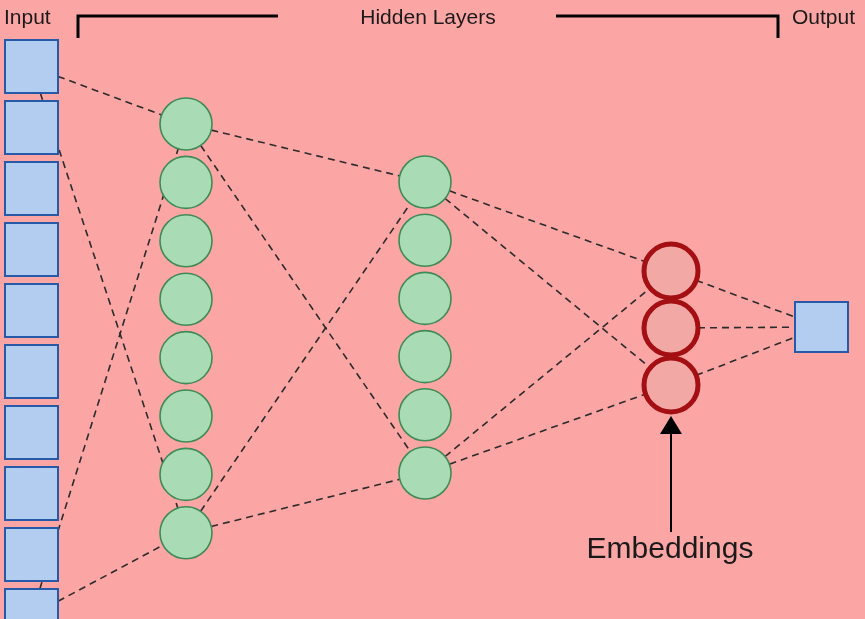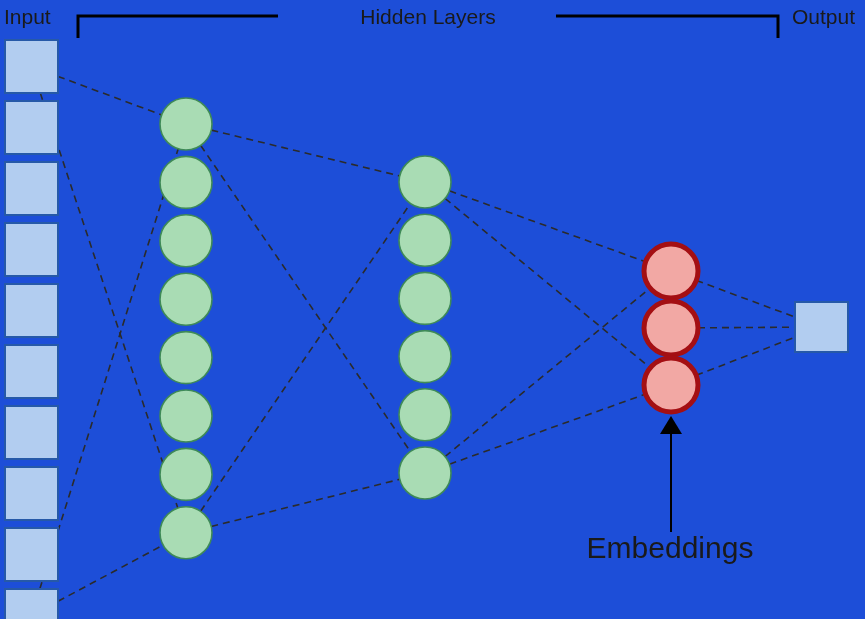"Input" #canvas { background: #1d4ed8 -> #fca5a5 }
